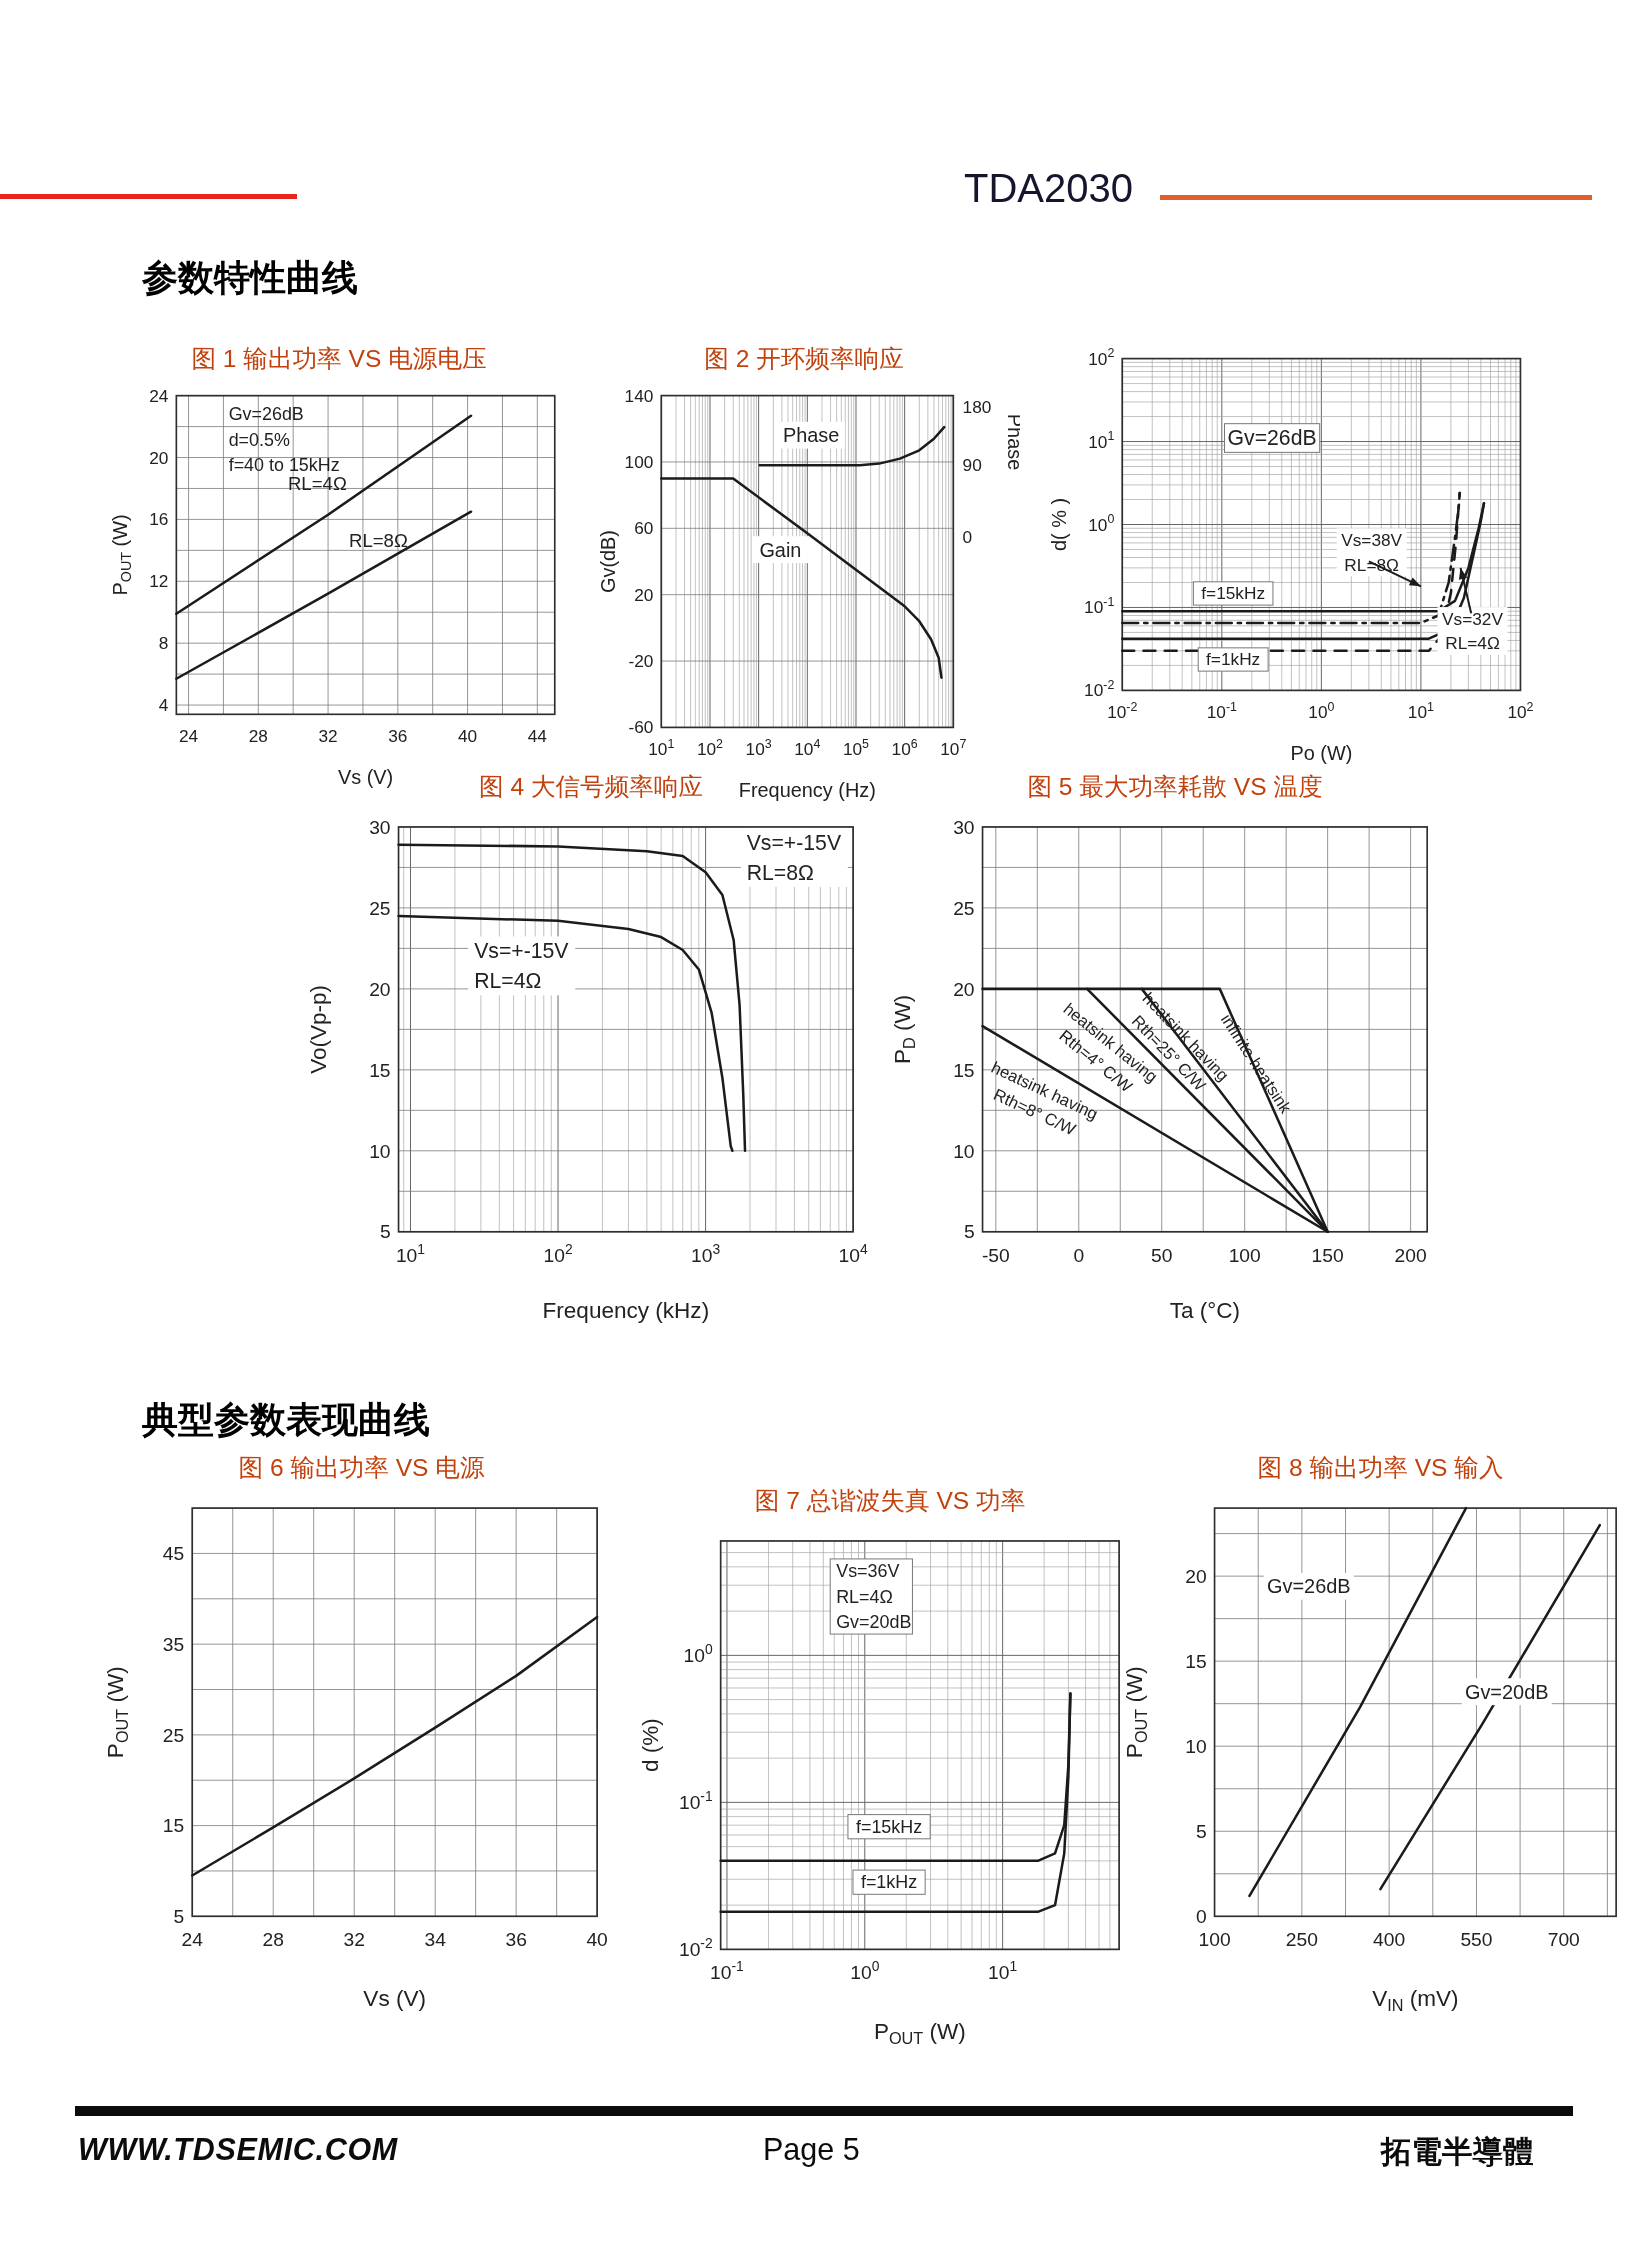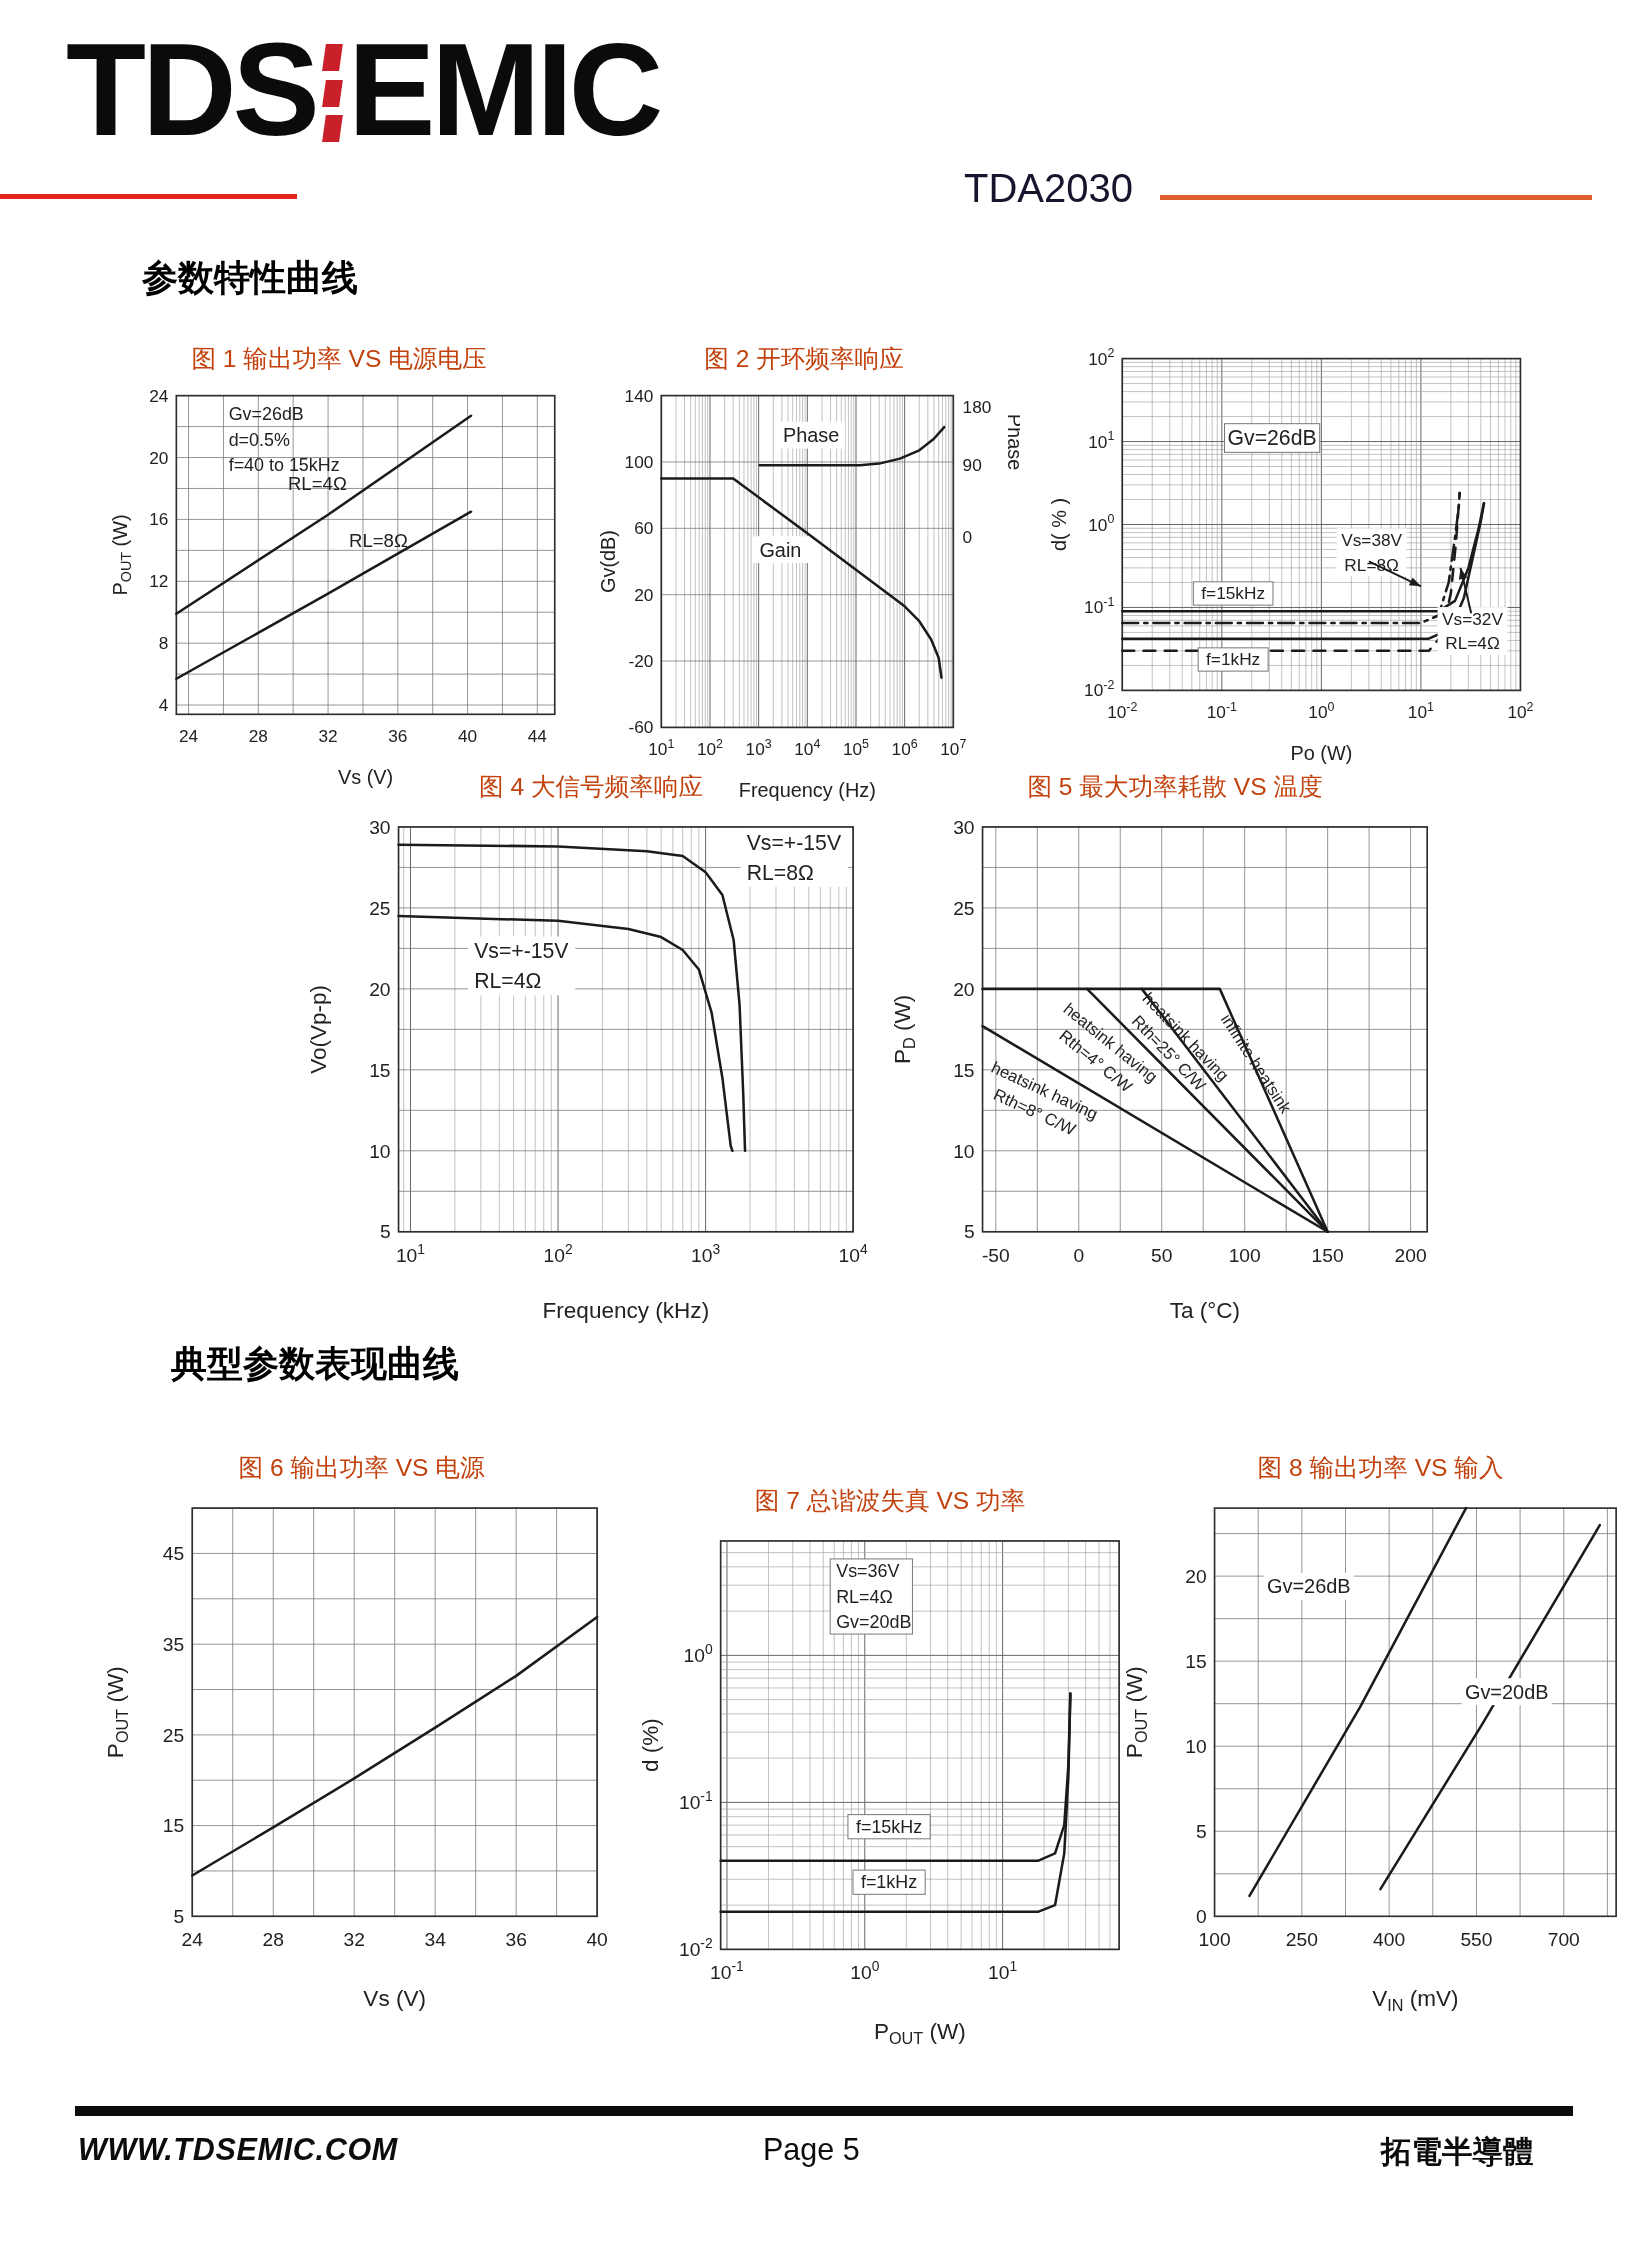"TDS" div.logo { html: <div> <span>TDS</span> <span> <i></i> <i></i> <i></i> </span> <span>EMIC</span> </div> -> none }
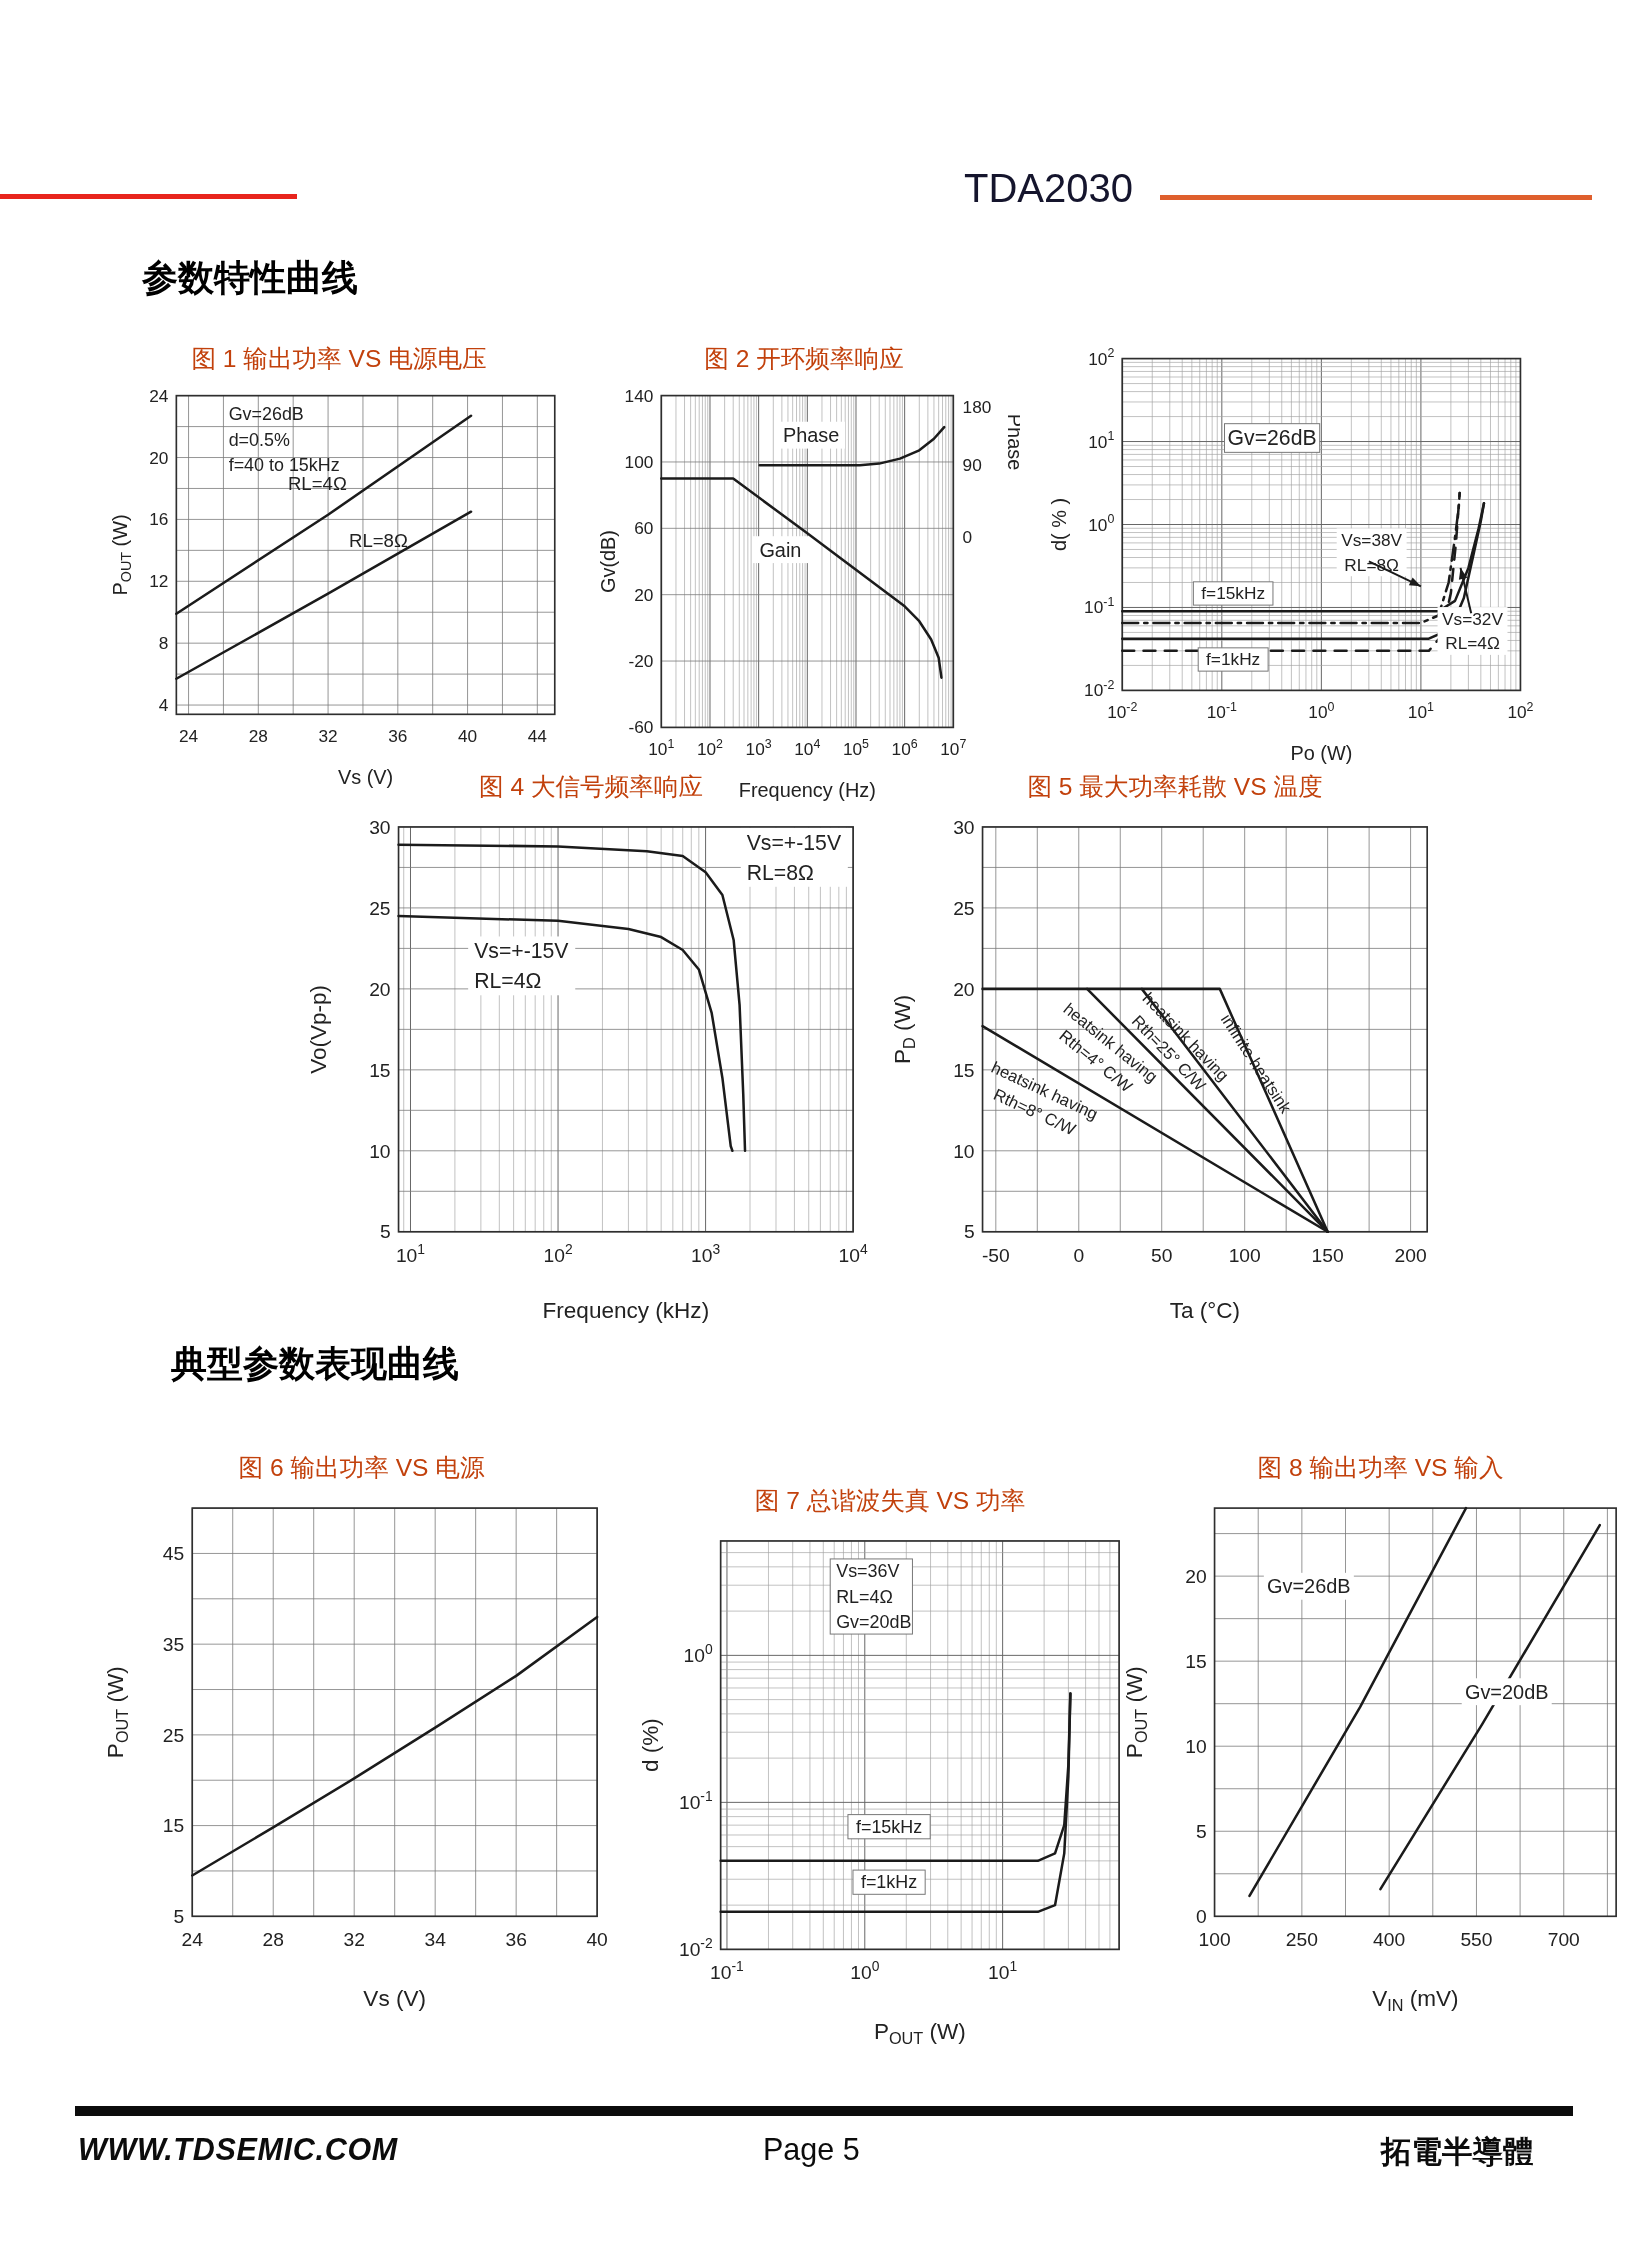"典型参数表现曲线" .sec2 { margin-left: 29px -> none; top: 1340px -> 1396px }
